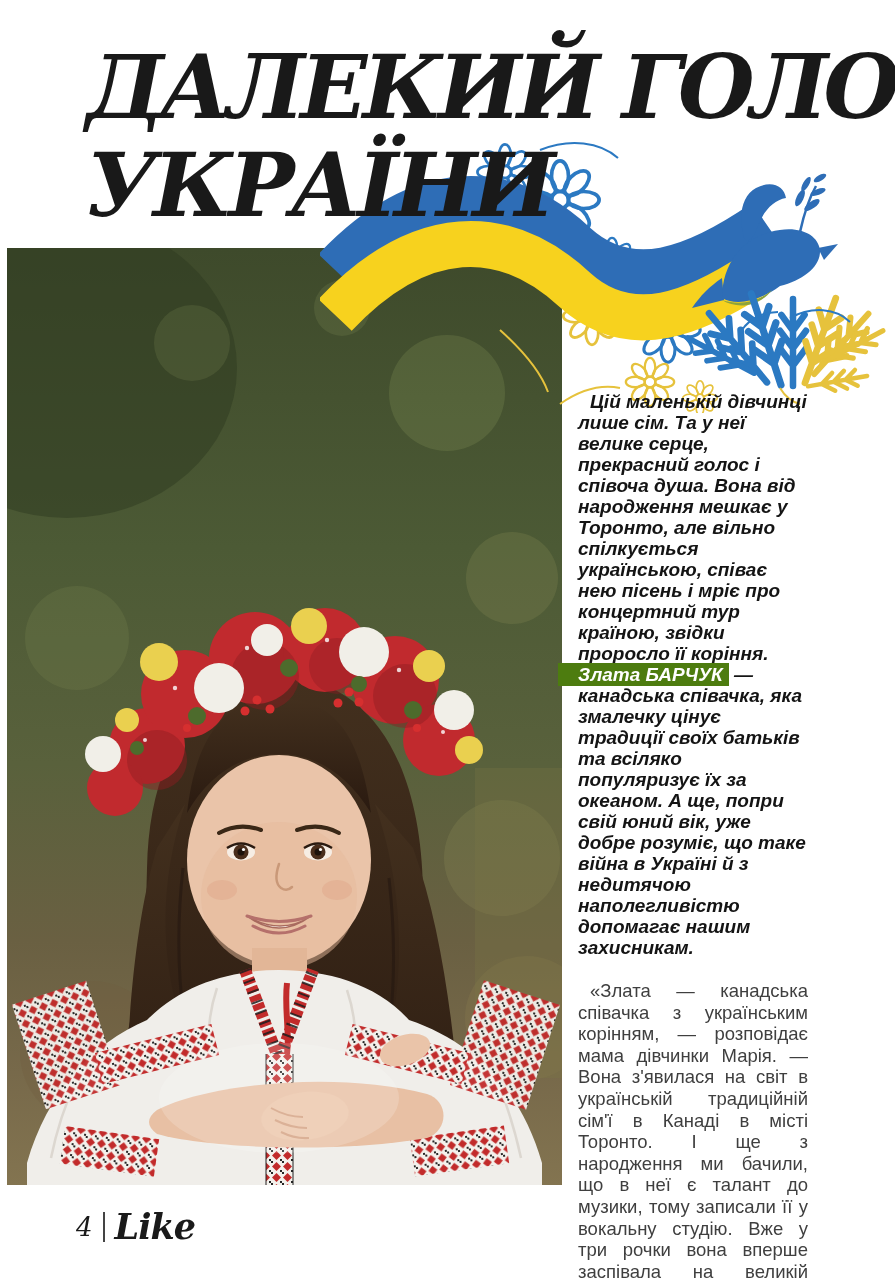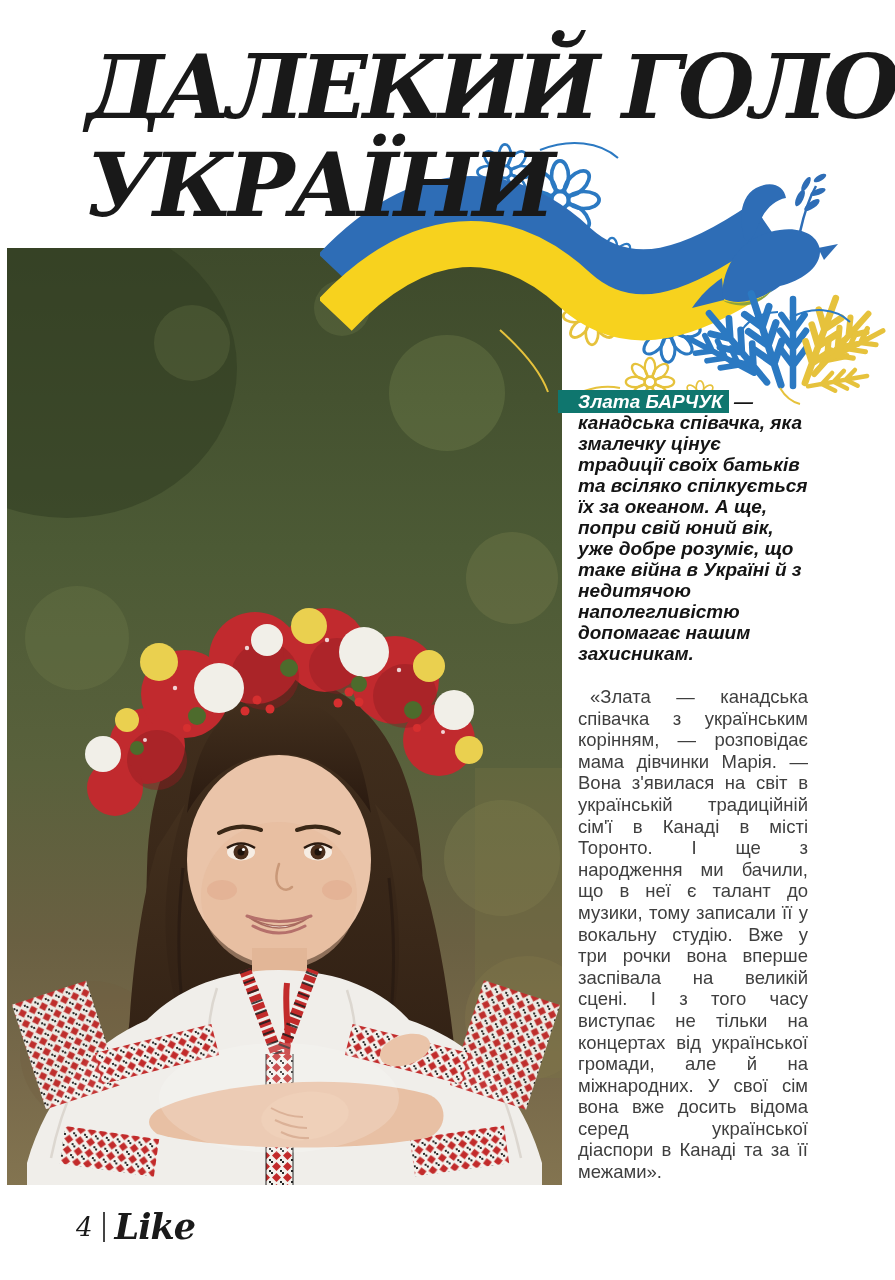"Цій маленькій дівчинці лише сім." p.lead { html: none -> <p>Цій маленькій дівчинці лише сім. Та у неї велике серце, прекрасний голос і співоча душа. Вона від народження мешкає у Торонто, але вільно спілкується українською, співає нею пісень і мріє про концертний тур країною, звідки проросло її коріння.</p> }
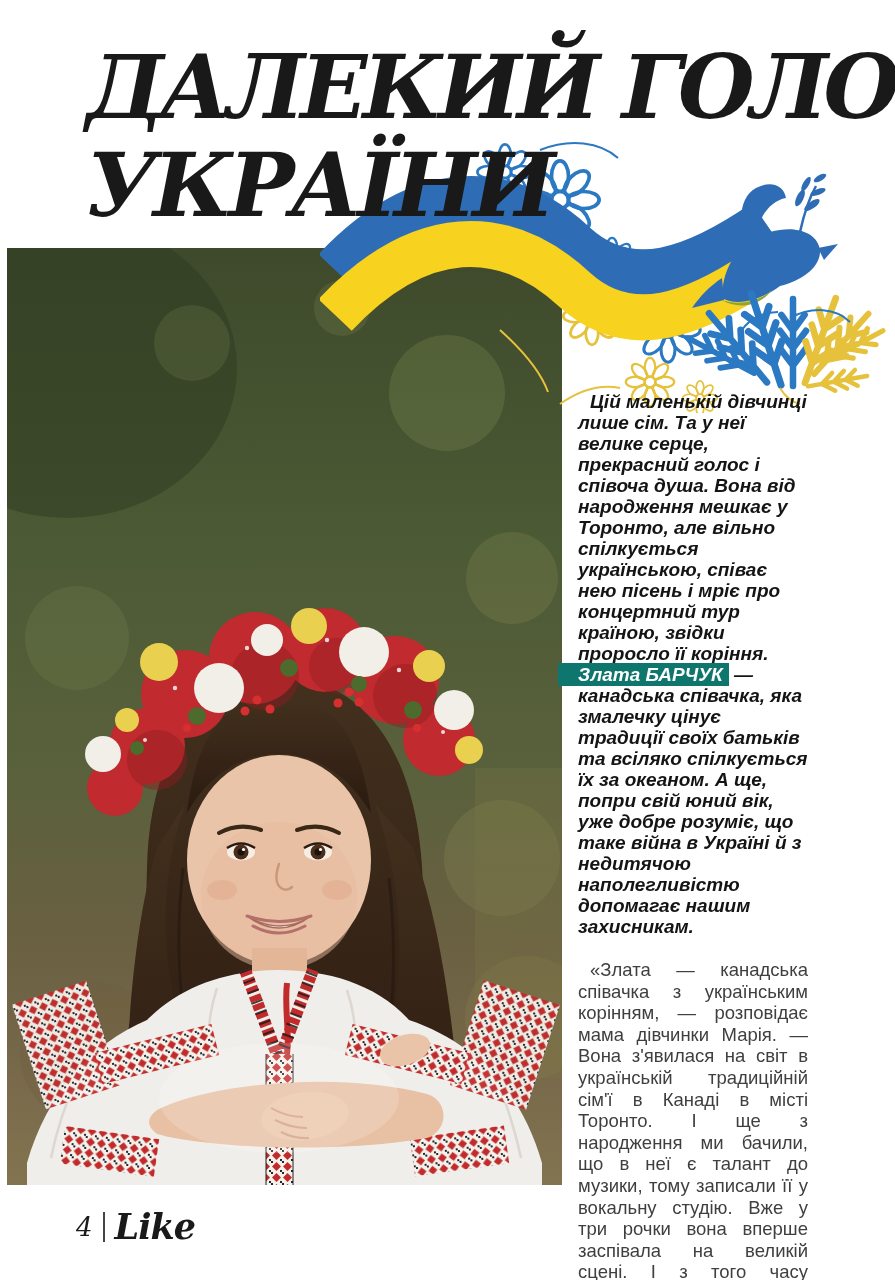"Злата БАРЧУК" .hl { background: #0f766e -> #4d7c0f }
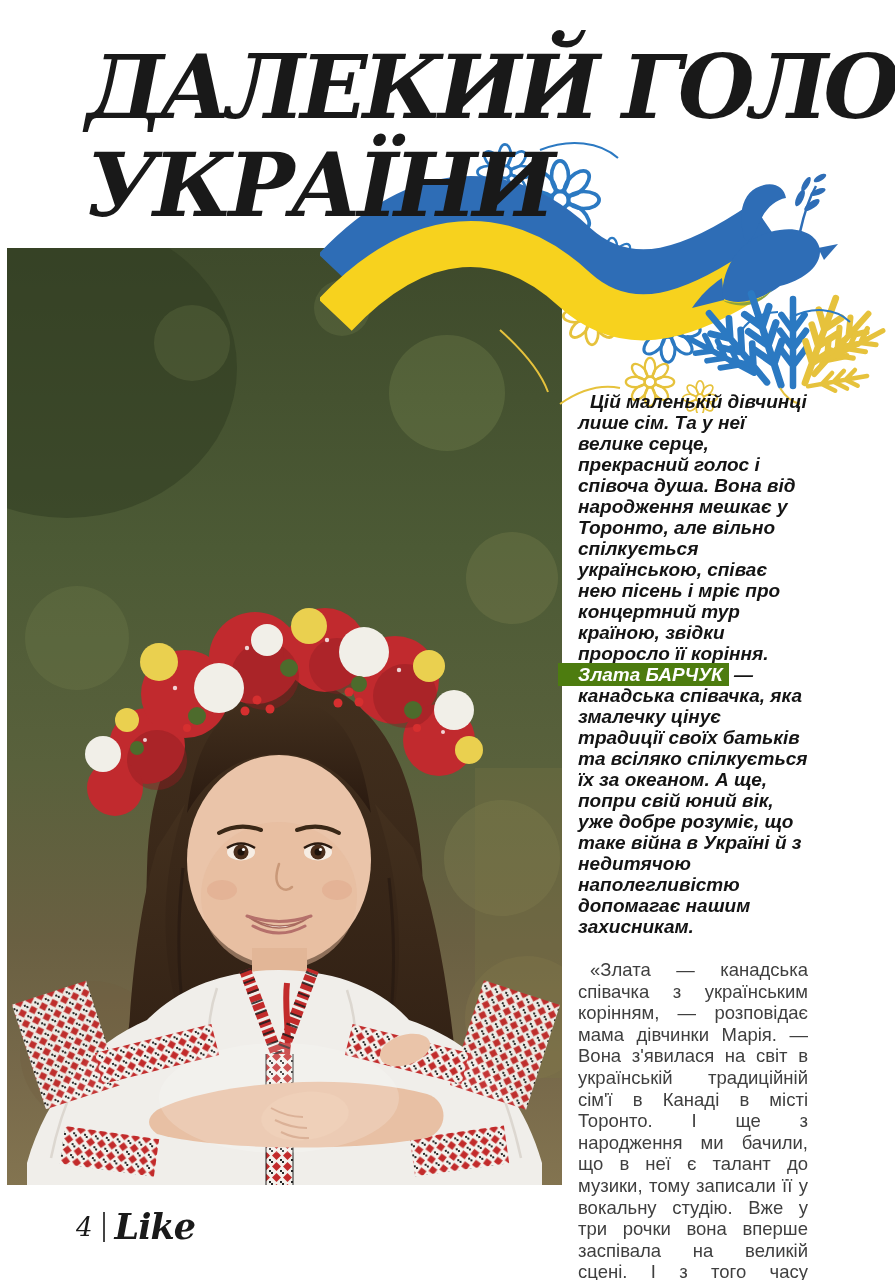"— канадська співачка, яка змалечку" span { text: спілкується -> популяризує }
